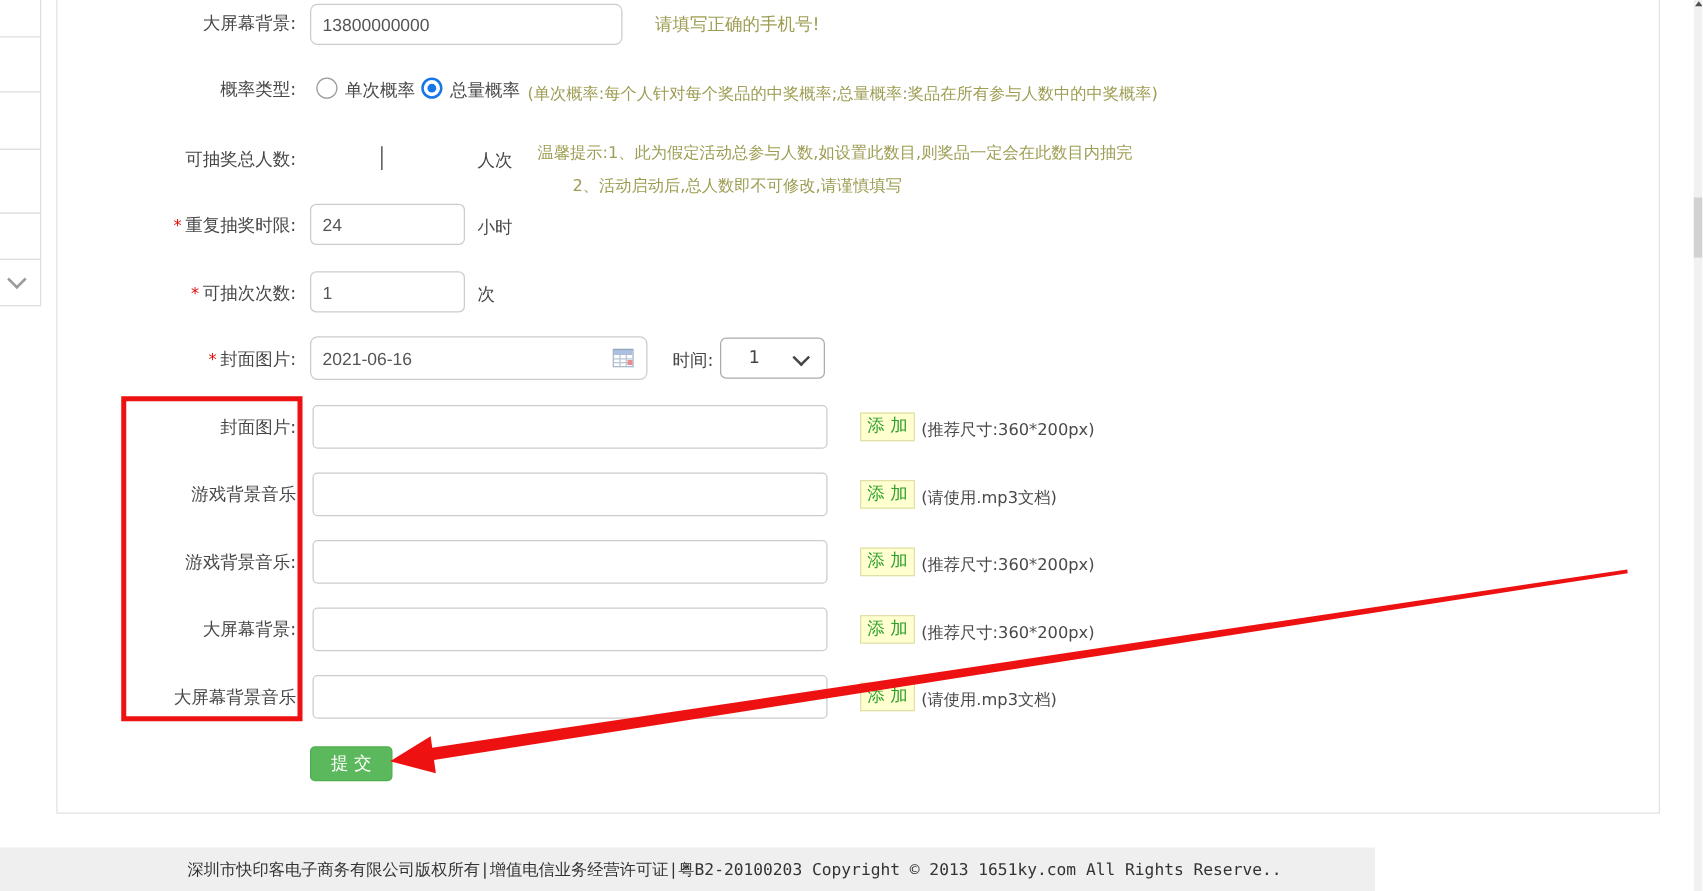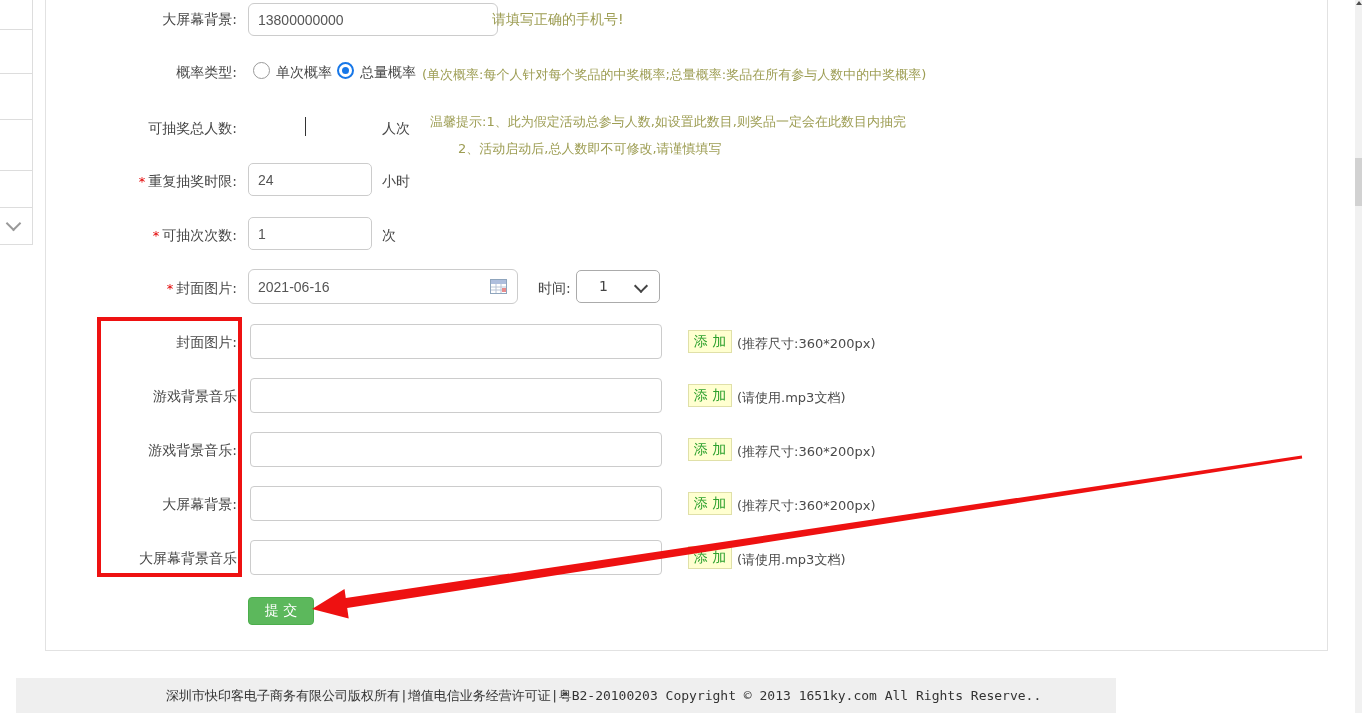"请填写正确的手机号!" div.tip { left: 492px -> 524px }
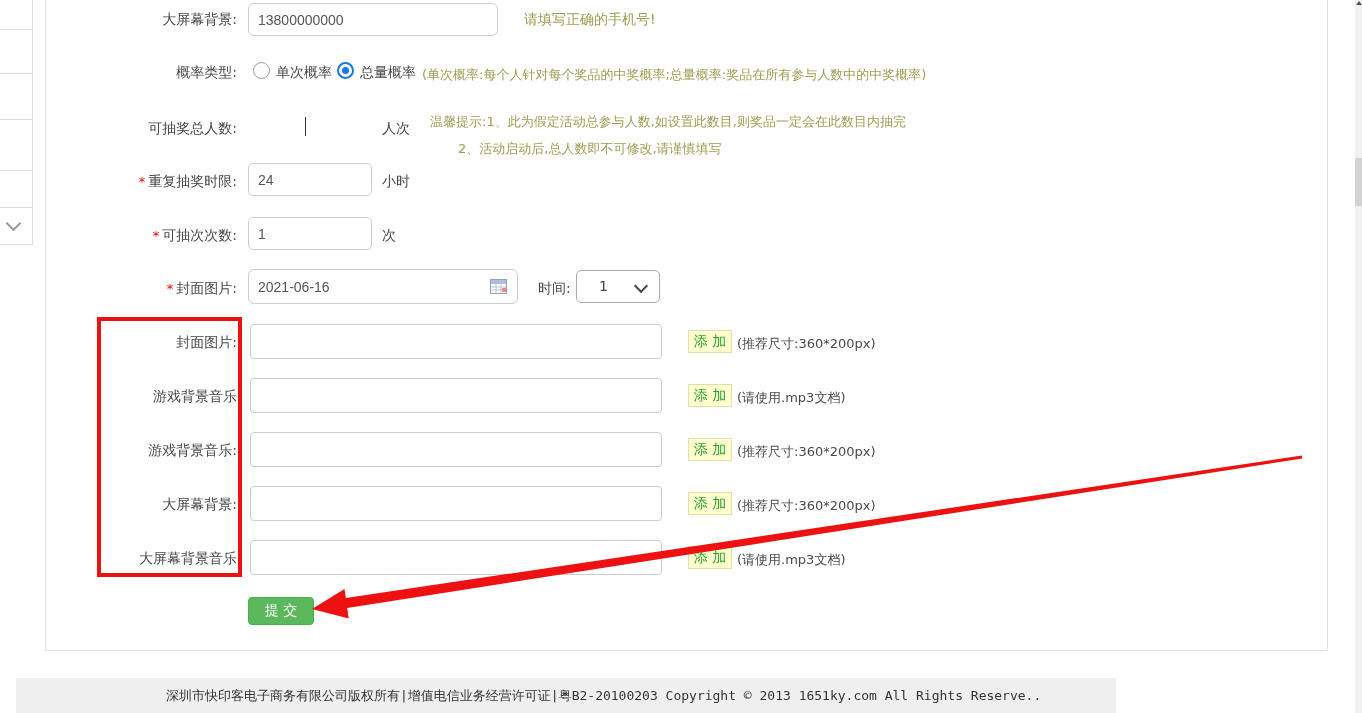"深圳市快印客电子商务有限公司版权所有|增值电信业务经营许可证|粤B2-20100" .footer { left: 16px -> 0 }
